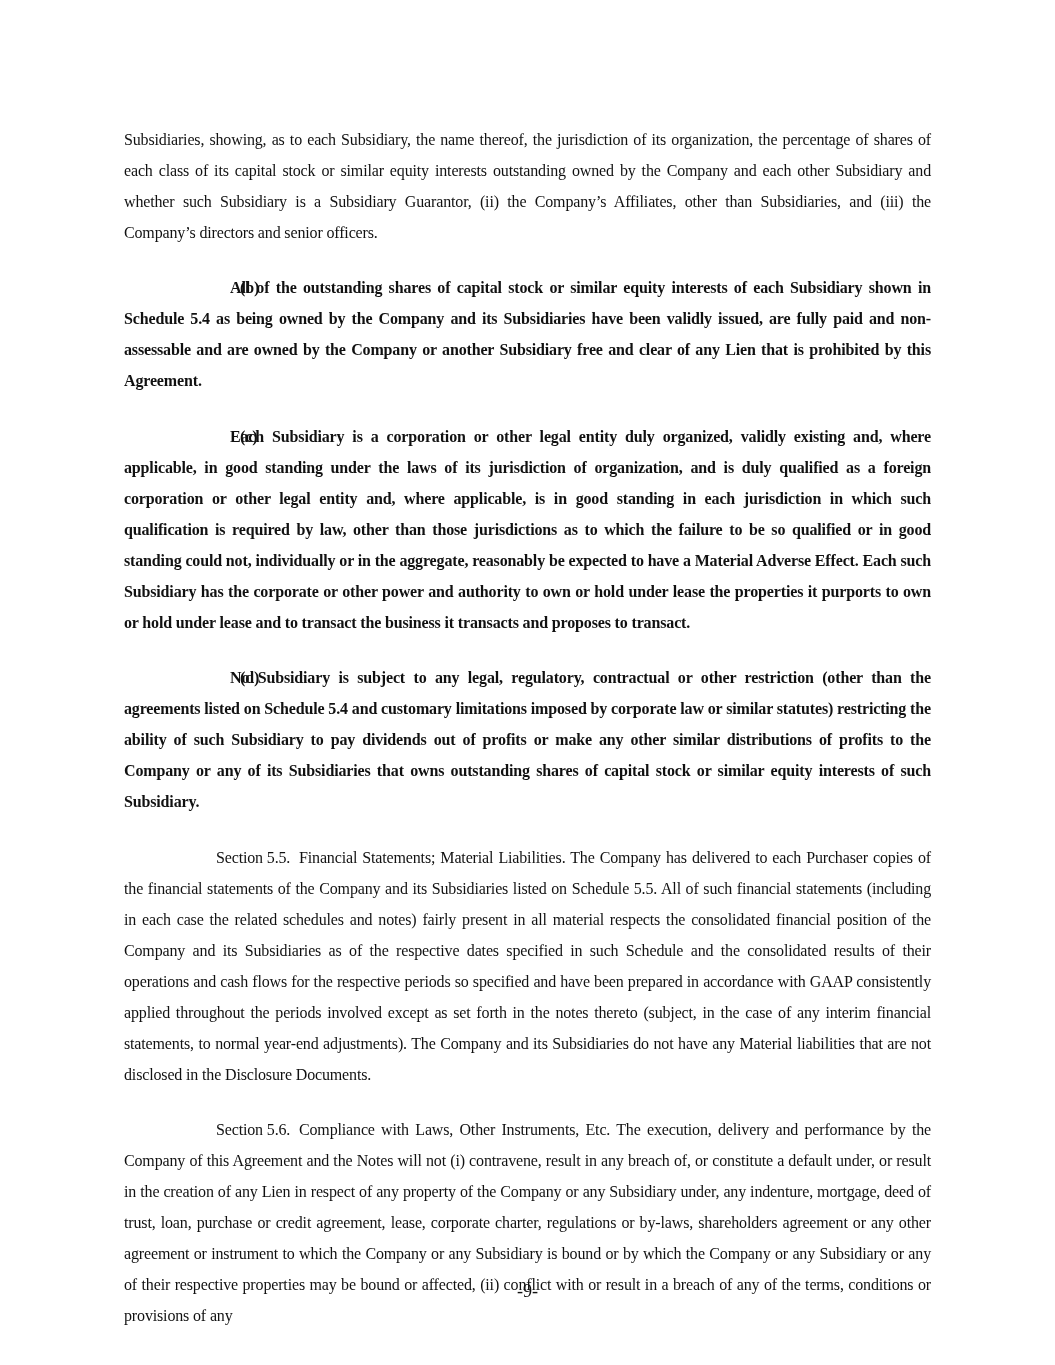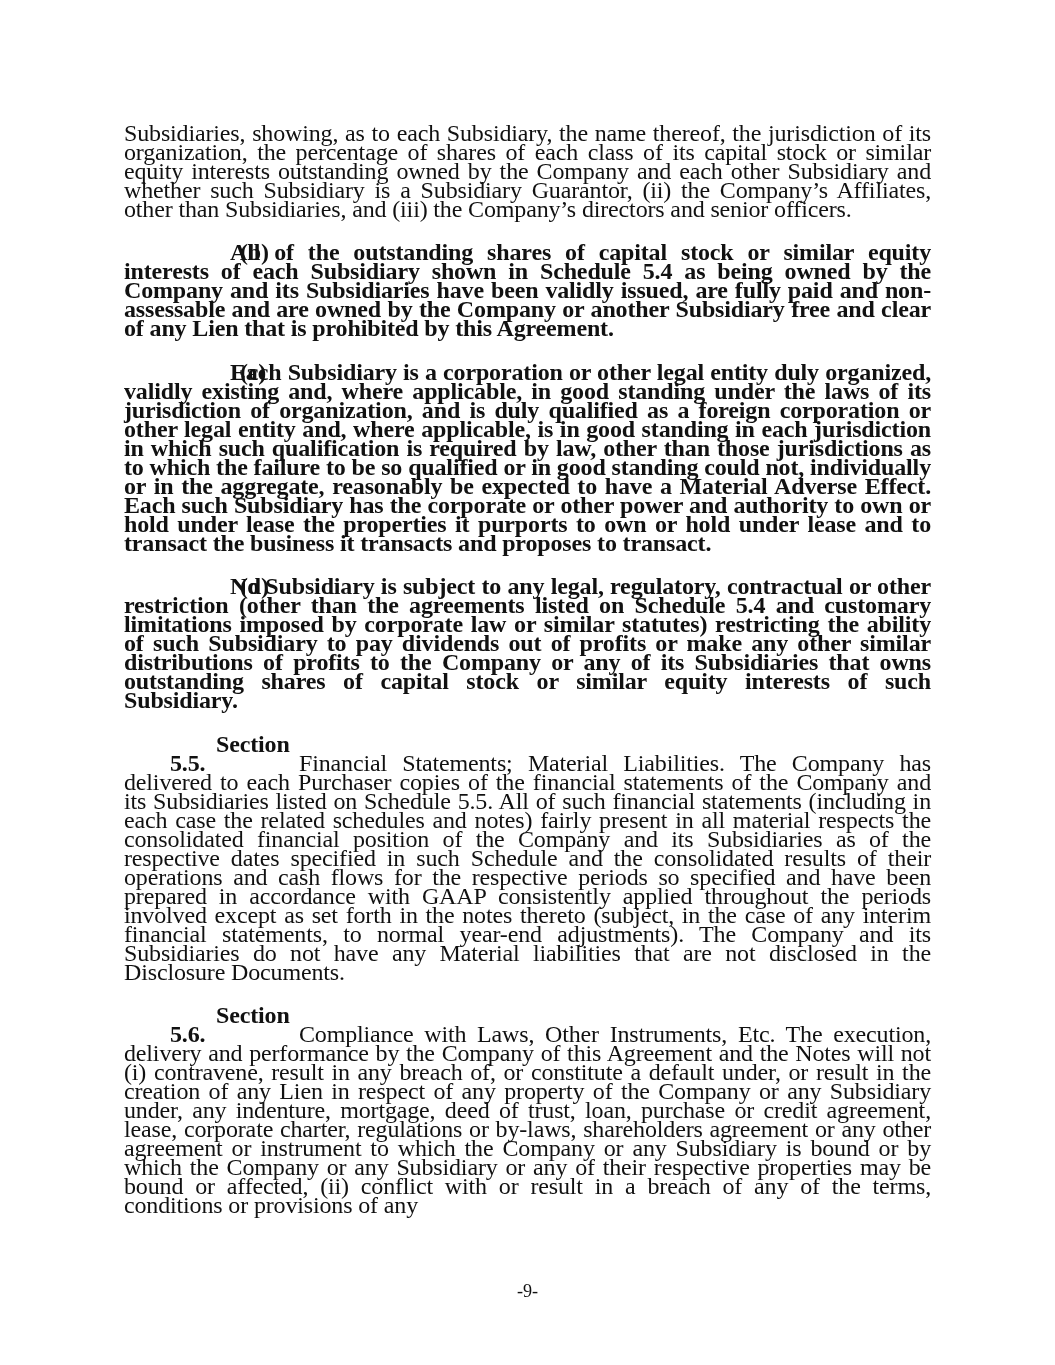"Subsidiaries, showing, as to each" .para { font-size: 24px -> 16px; line-height: 19px -> 31px }
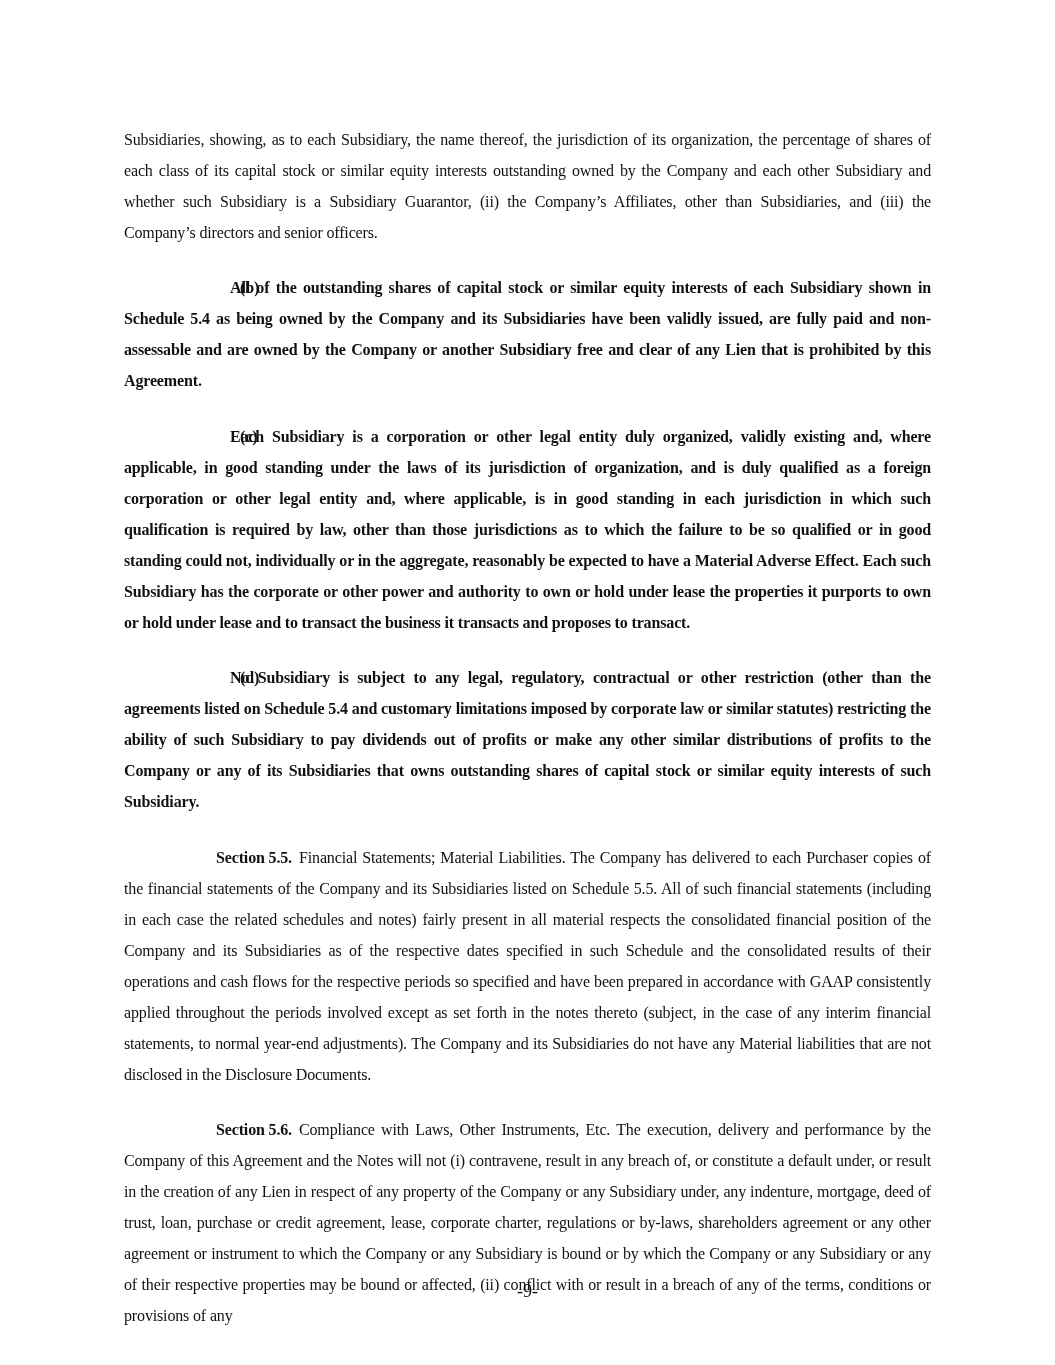"Section 5.5." .sec-num { font-weight: bold -> normal }
